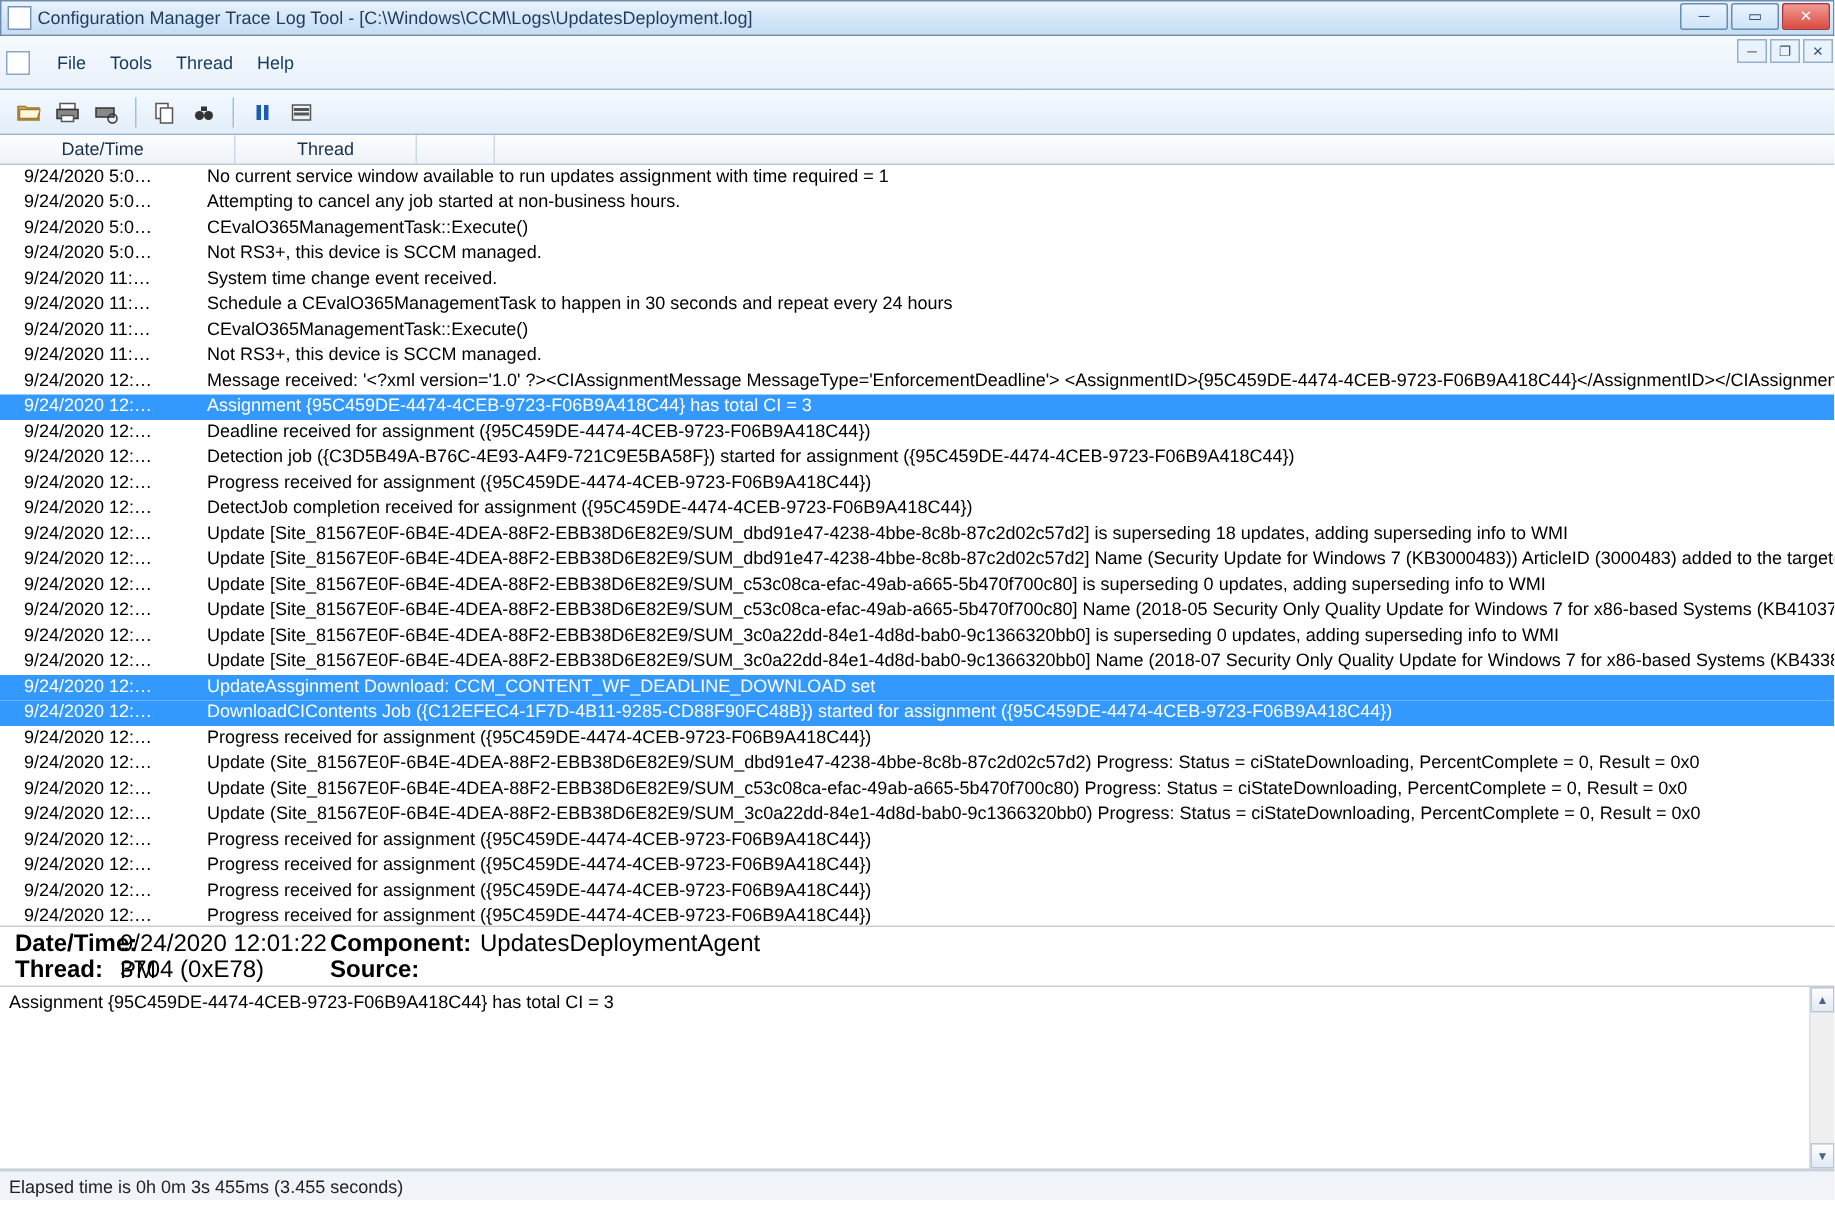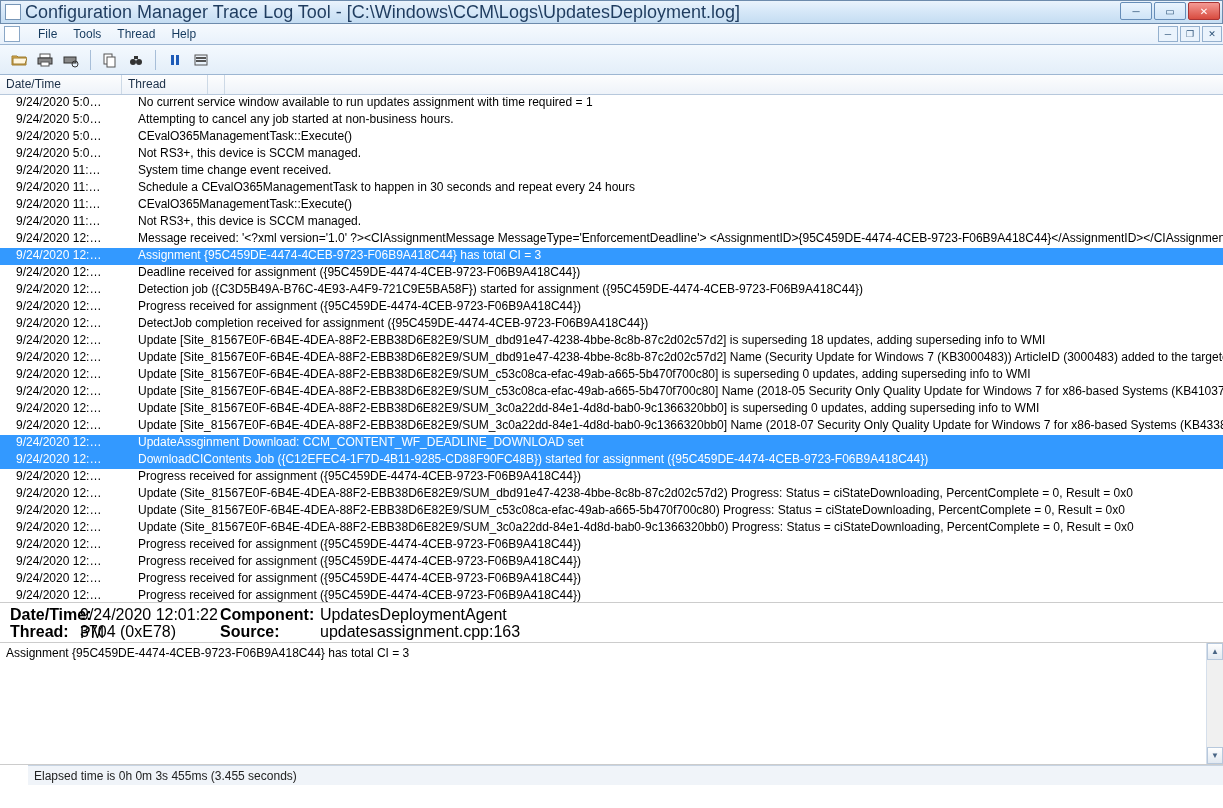"Configuration Manager Trace Log Tool" .titlebar .title { font-size: 18px -> 12px }
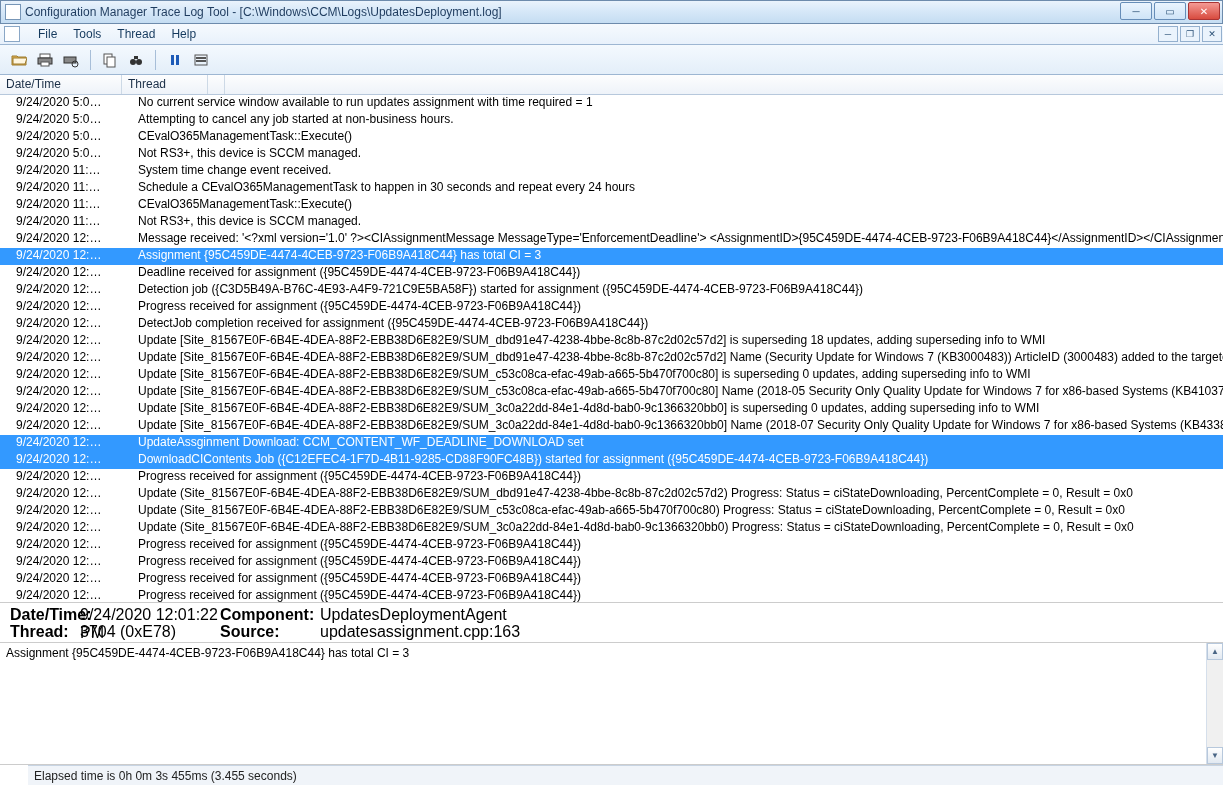"File" .menubar { height: 21px -> 36px }
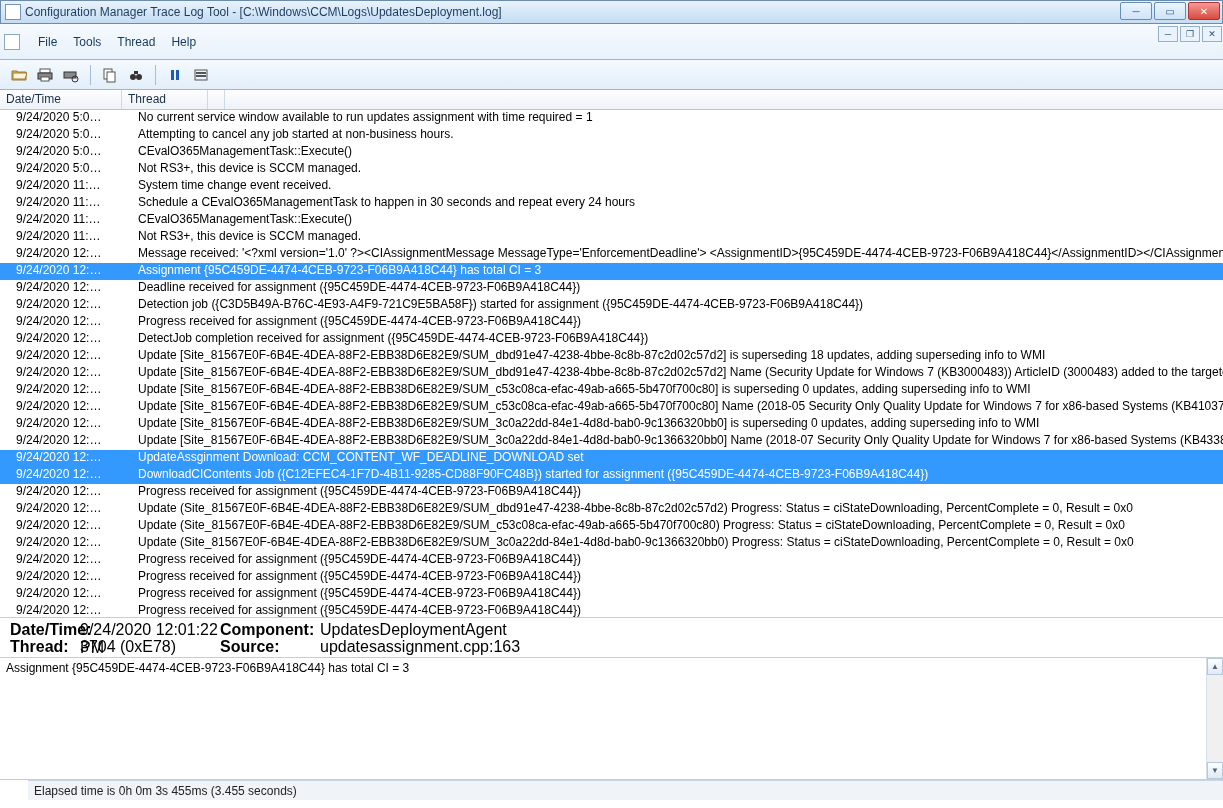"Date/Time" .log-header .col { margin-left: none -> 35px }
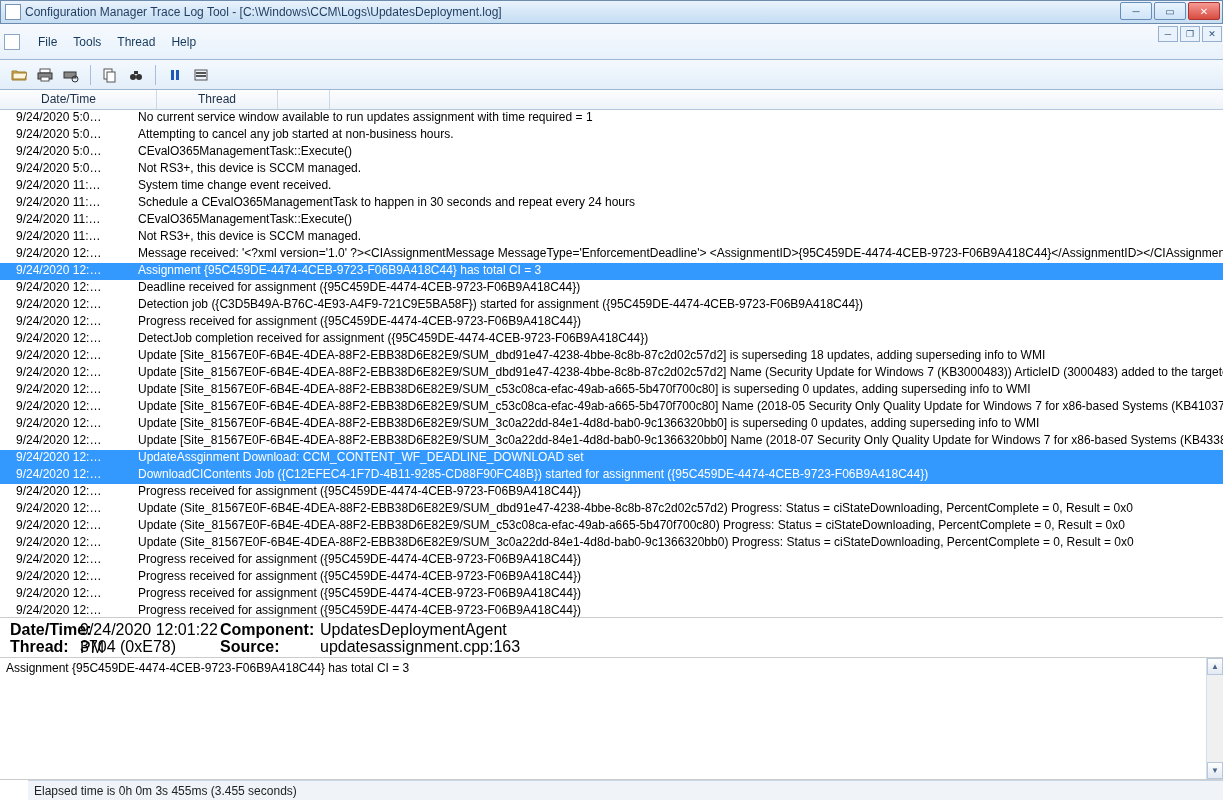"updatesassignment.cpp:163" div { html: <div>updatesassignment.cpp:163</div> -> none }
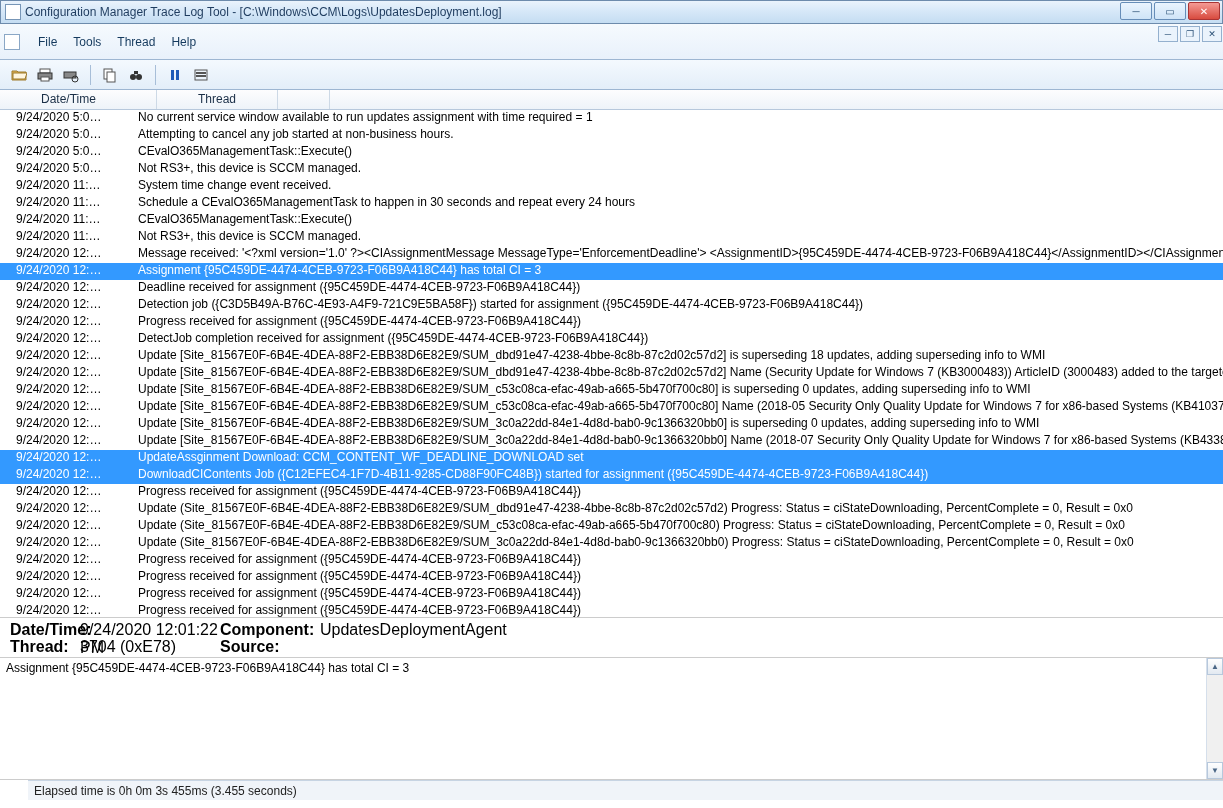"Elapsed time is 0h 0m" .statusbar { margin-left: 28px -> none }
